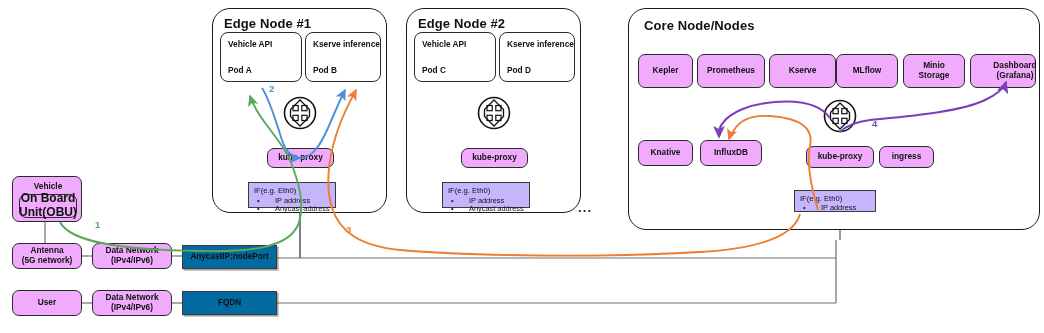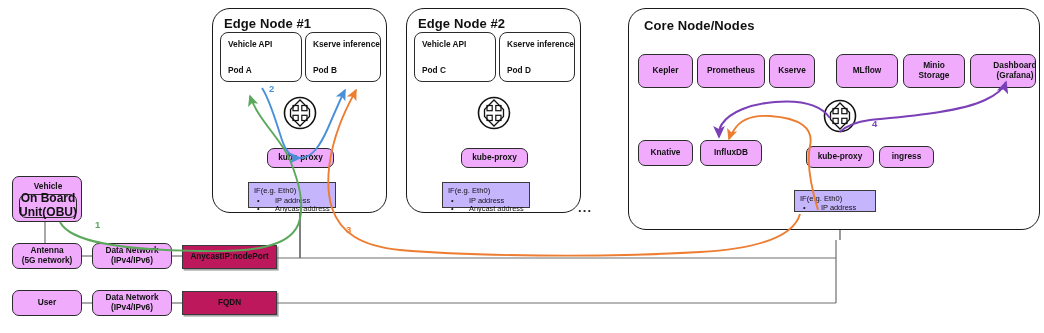"Kserve" div.rbox { width: 46px -> 67px }
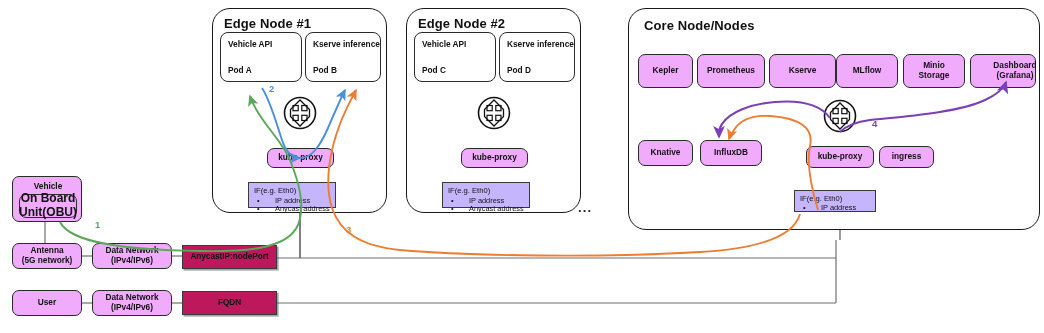"AnycastIP:nodePort" .flat { background: #be185d -> #0369a1 }
